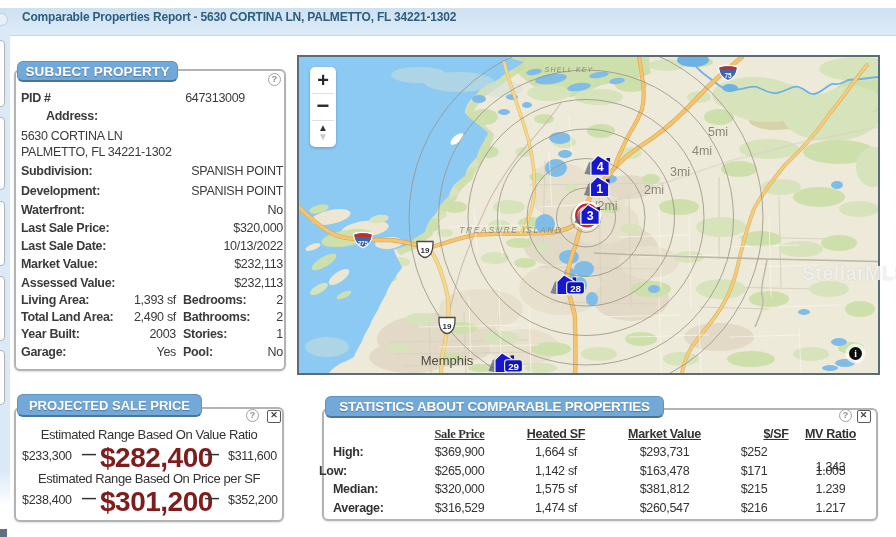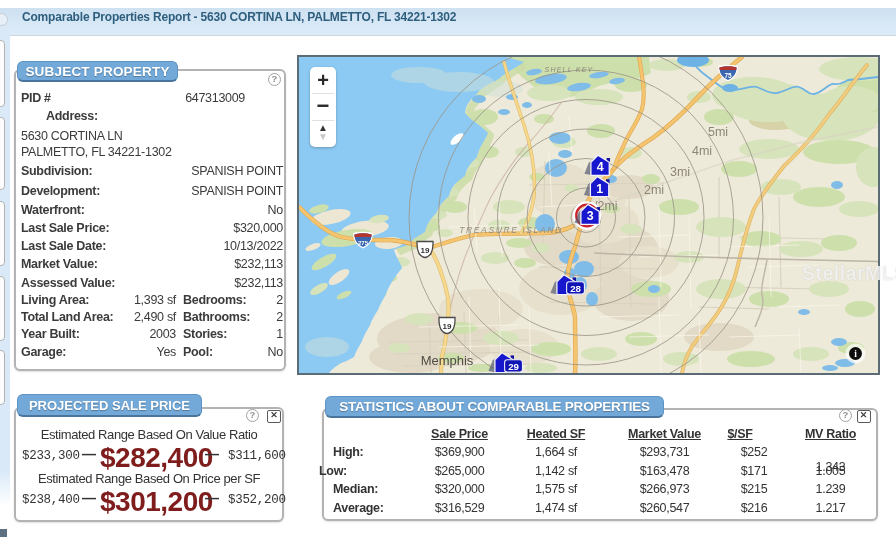"Sale Price" div.shead { font-family: none -> Liberation Serif, serif }
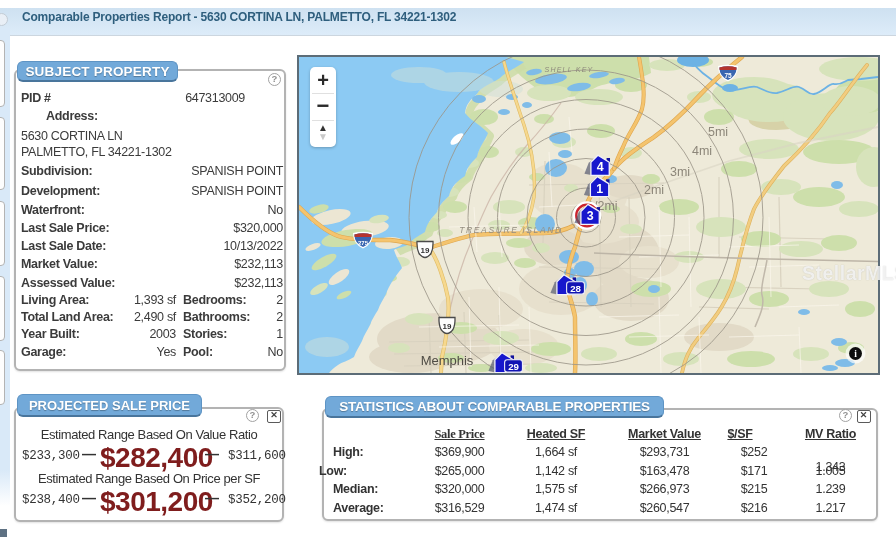"$/SF" div.shead { left: 692px -> 728px }
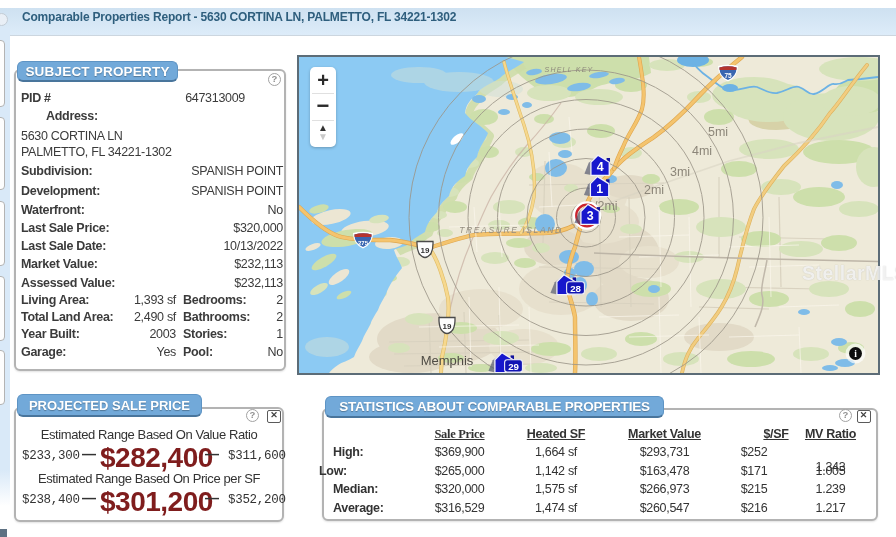"$233,300" .pnum { font-family: Liberation Mono, monospace -> none }
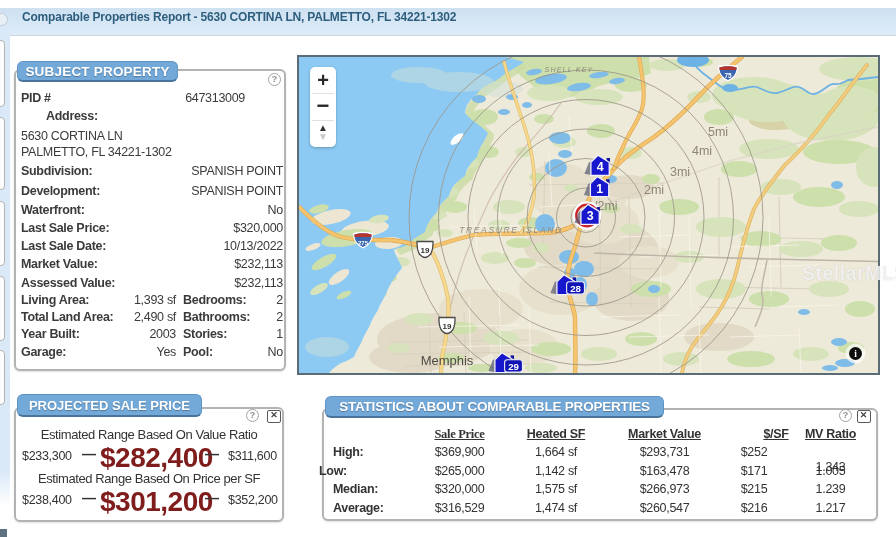"$266,973" div.scell { text: $266,973 -> $381,812 }
